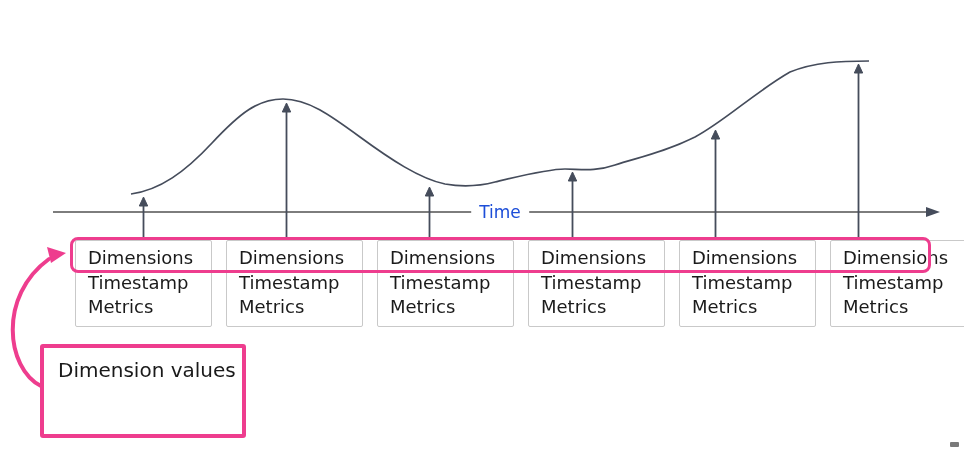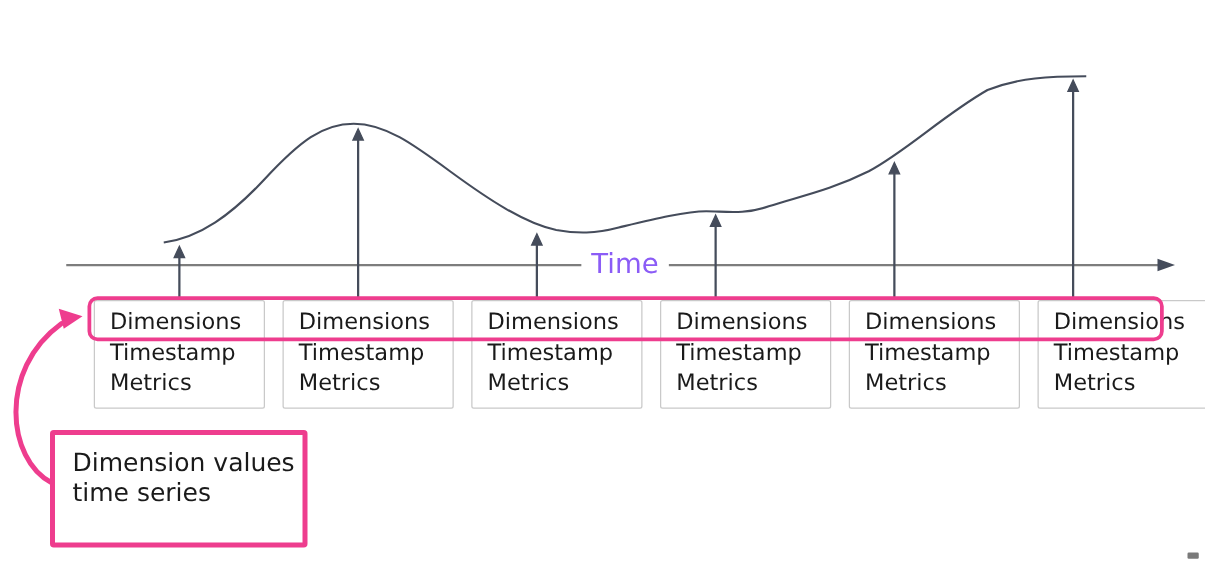"Time" .time-label { color: #8b5cf6 -> #1d4ed8; font-size: 22px -> 17px }
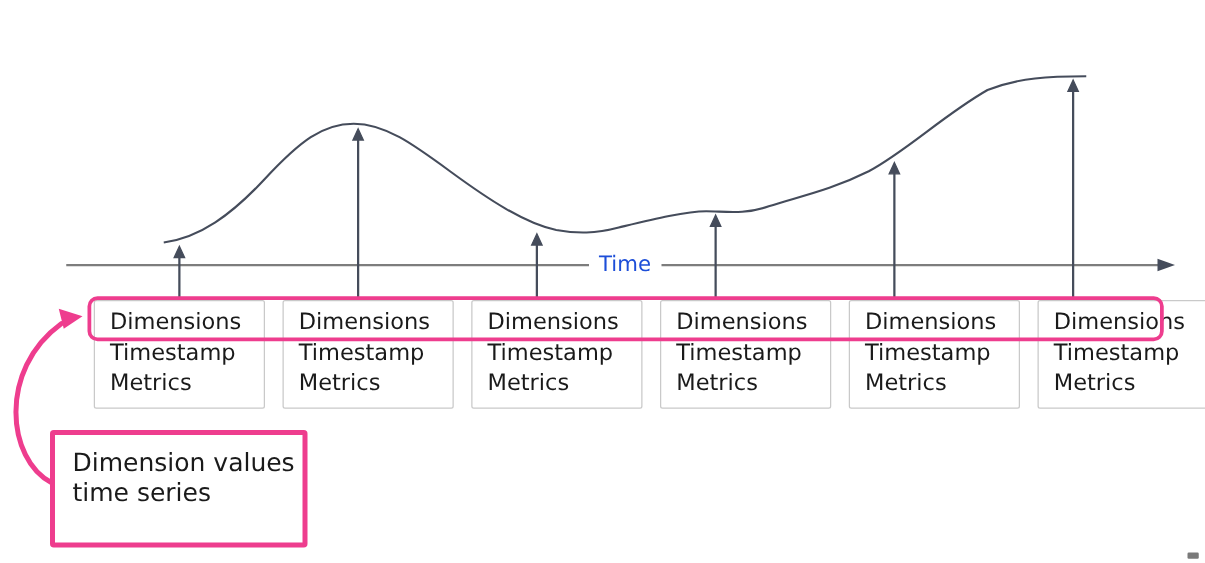"time series" div { html: <div>time series</div> -> none }
